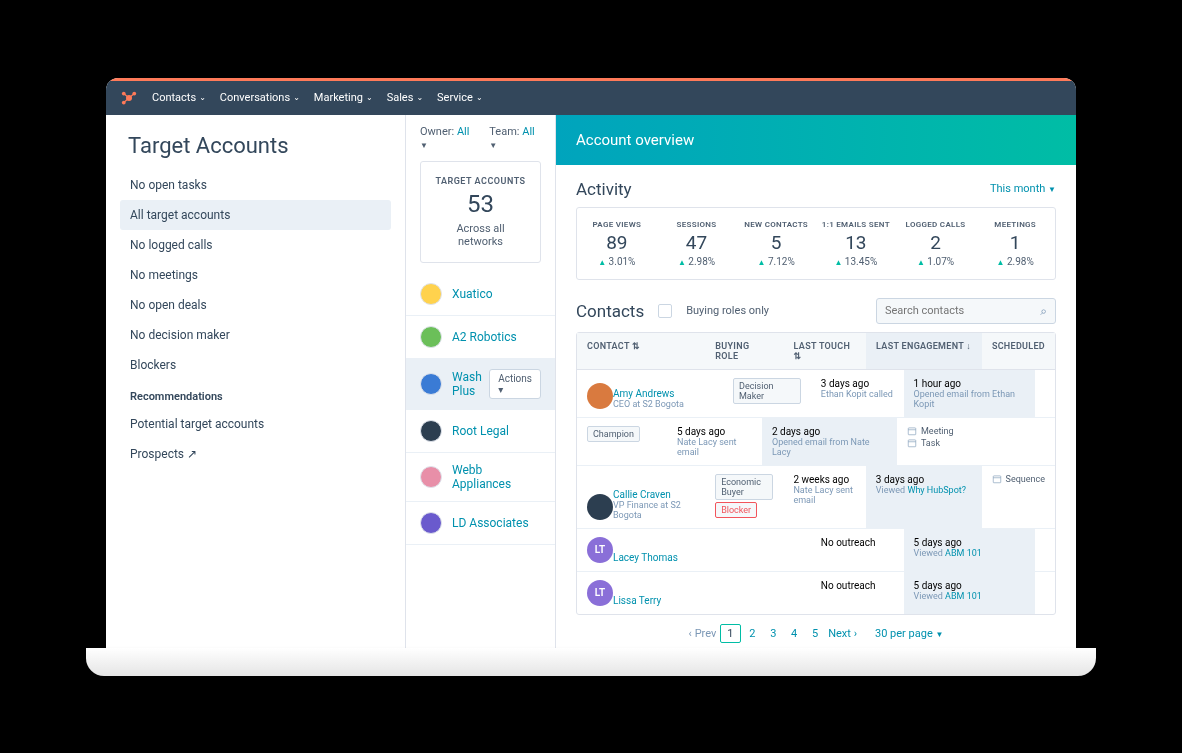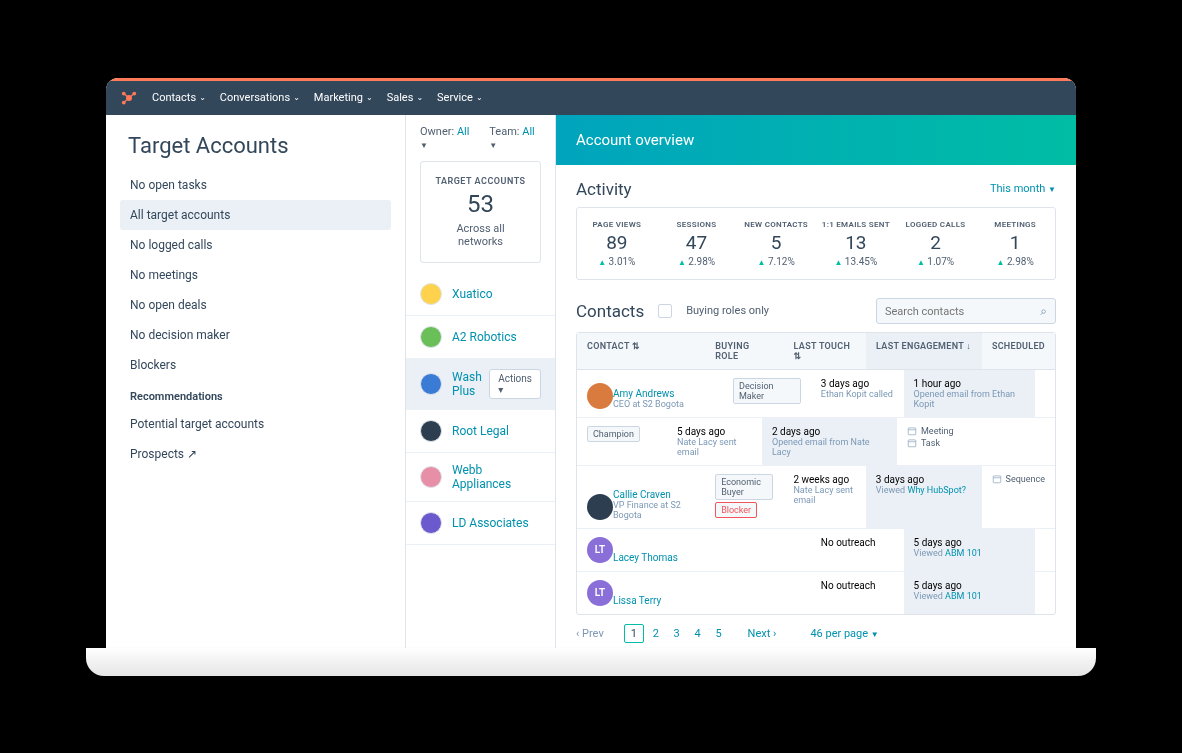"Search contacts" .search { align-items: flex-end -> center }
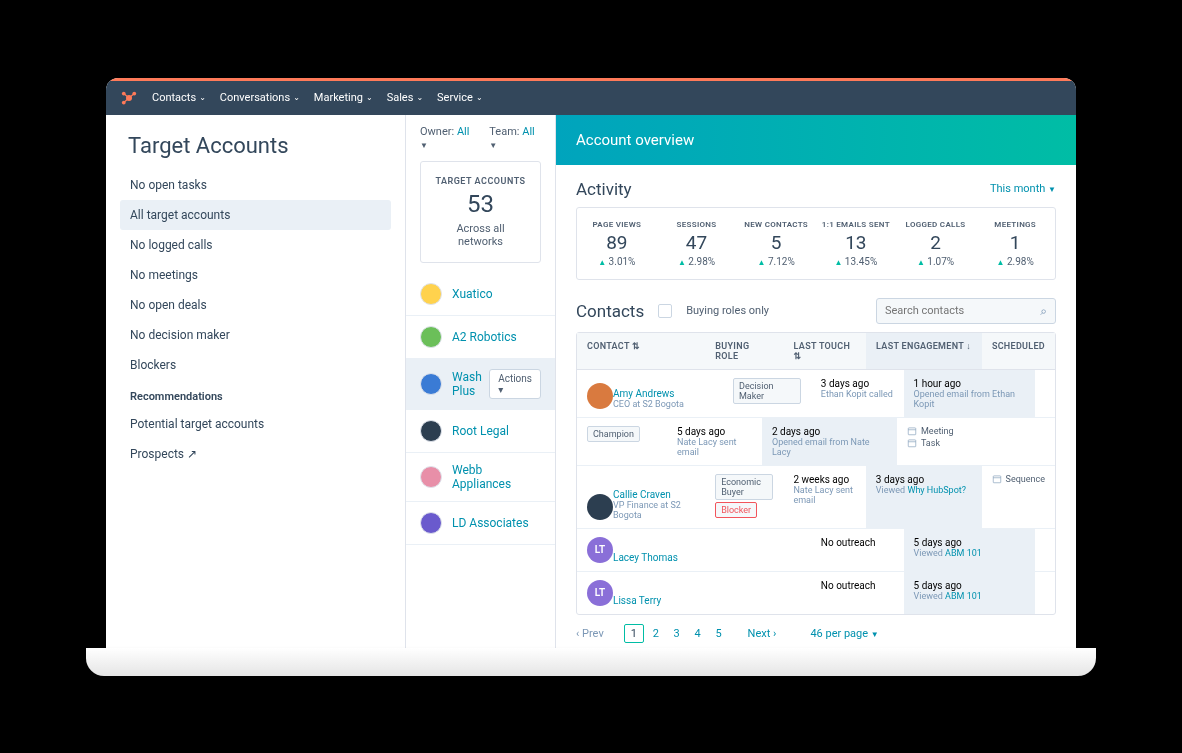"‹ Prev" .pager { gap: 20px -> 4px; justify-content: none -> center }
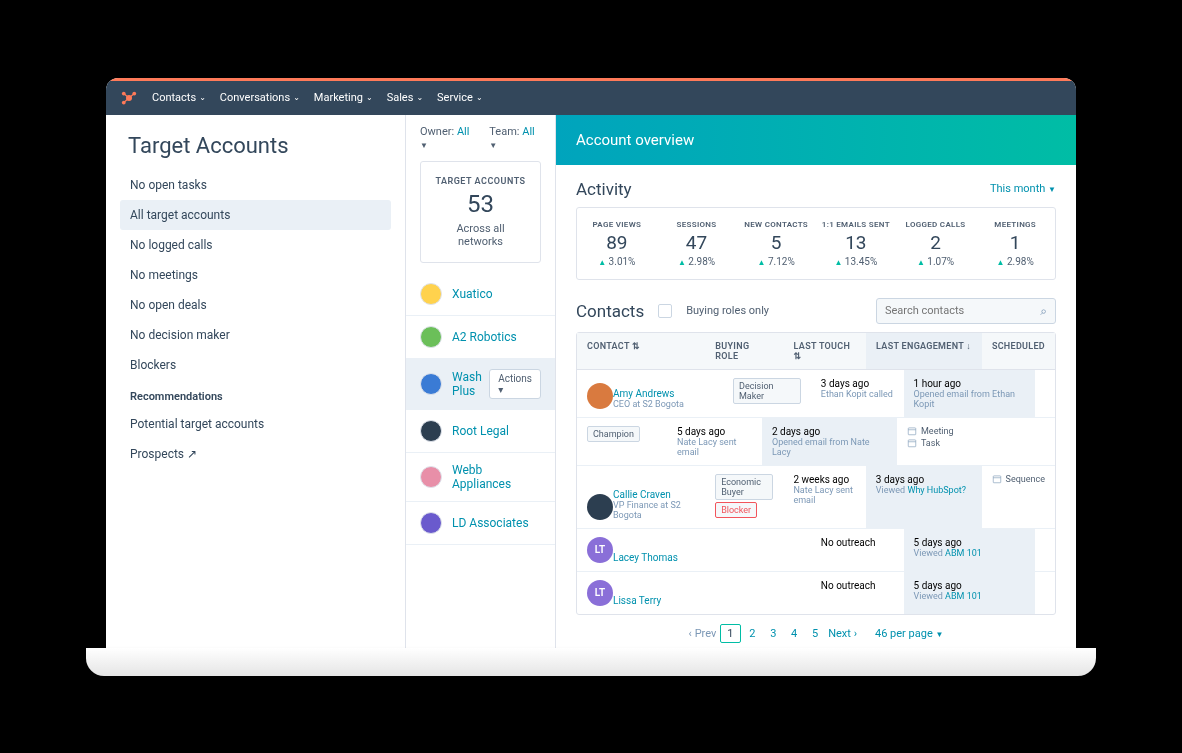"46 per page" span { text: 46 -> 30 }
